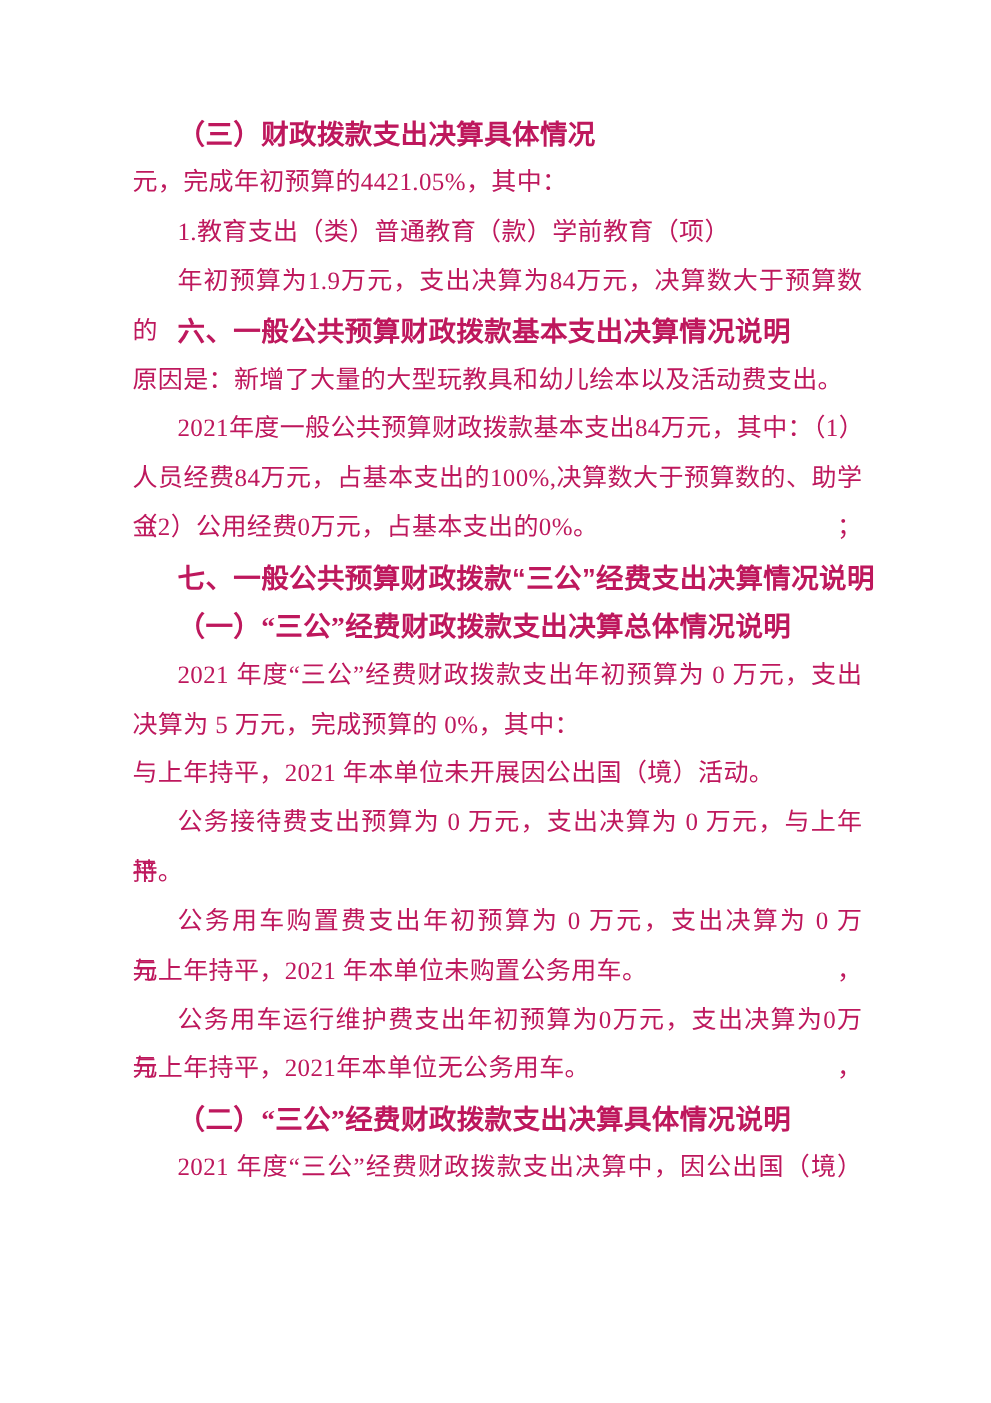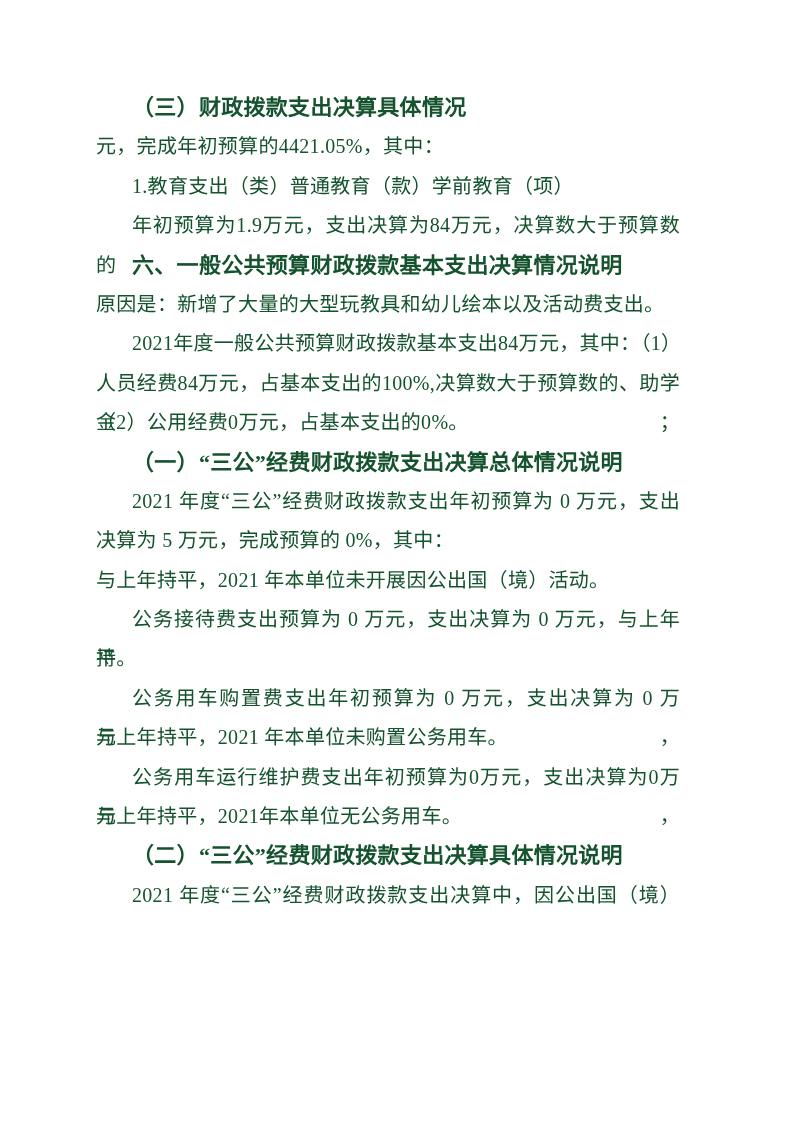"（三）财政拨款支出决算具体情况" .content { color: #14532d -> #be185d; left: 96px -> 106px }
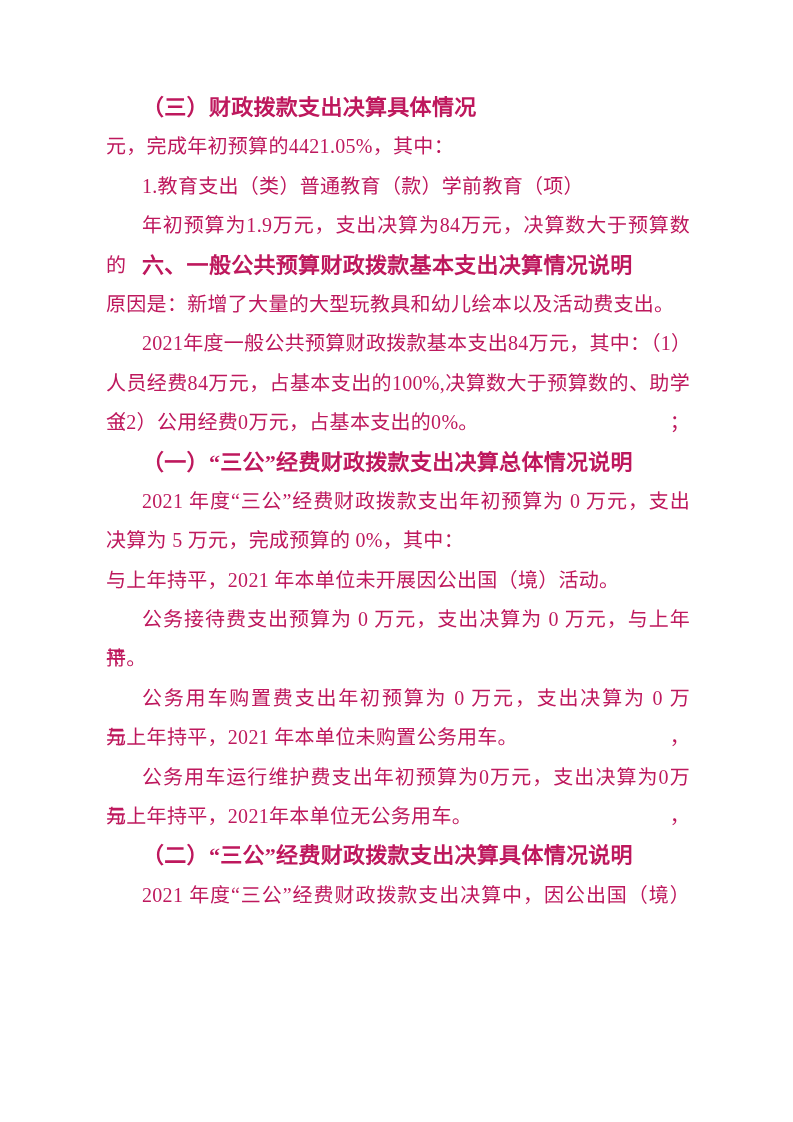"七、一般公共预算财政拨款“三公”经费支出决算情况说明" div.line { html: none -> <div>七、一般公共预算财政拨款“三公”经费支出决算情况说明</div> }
